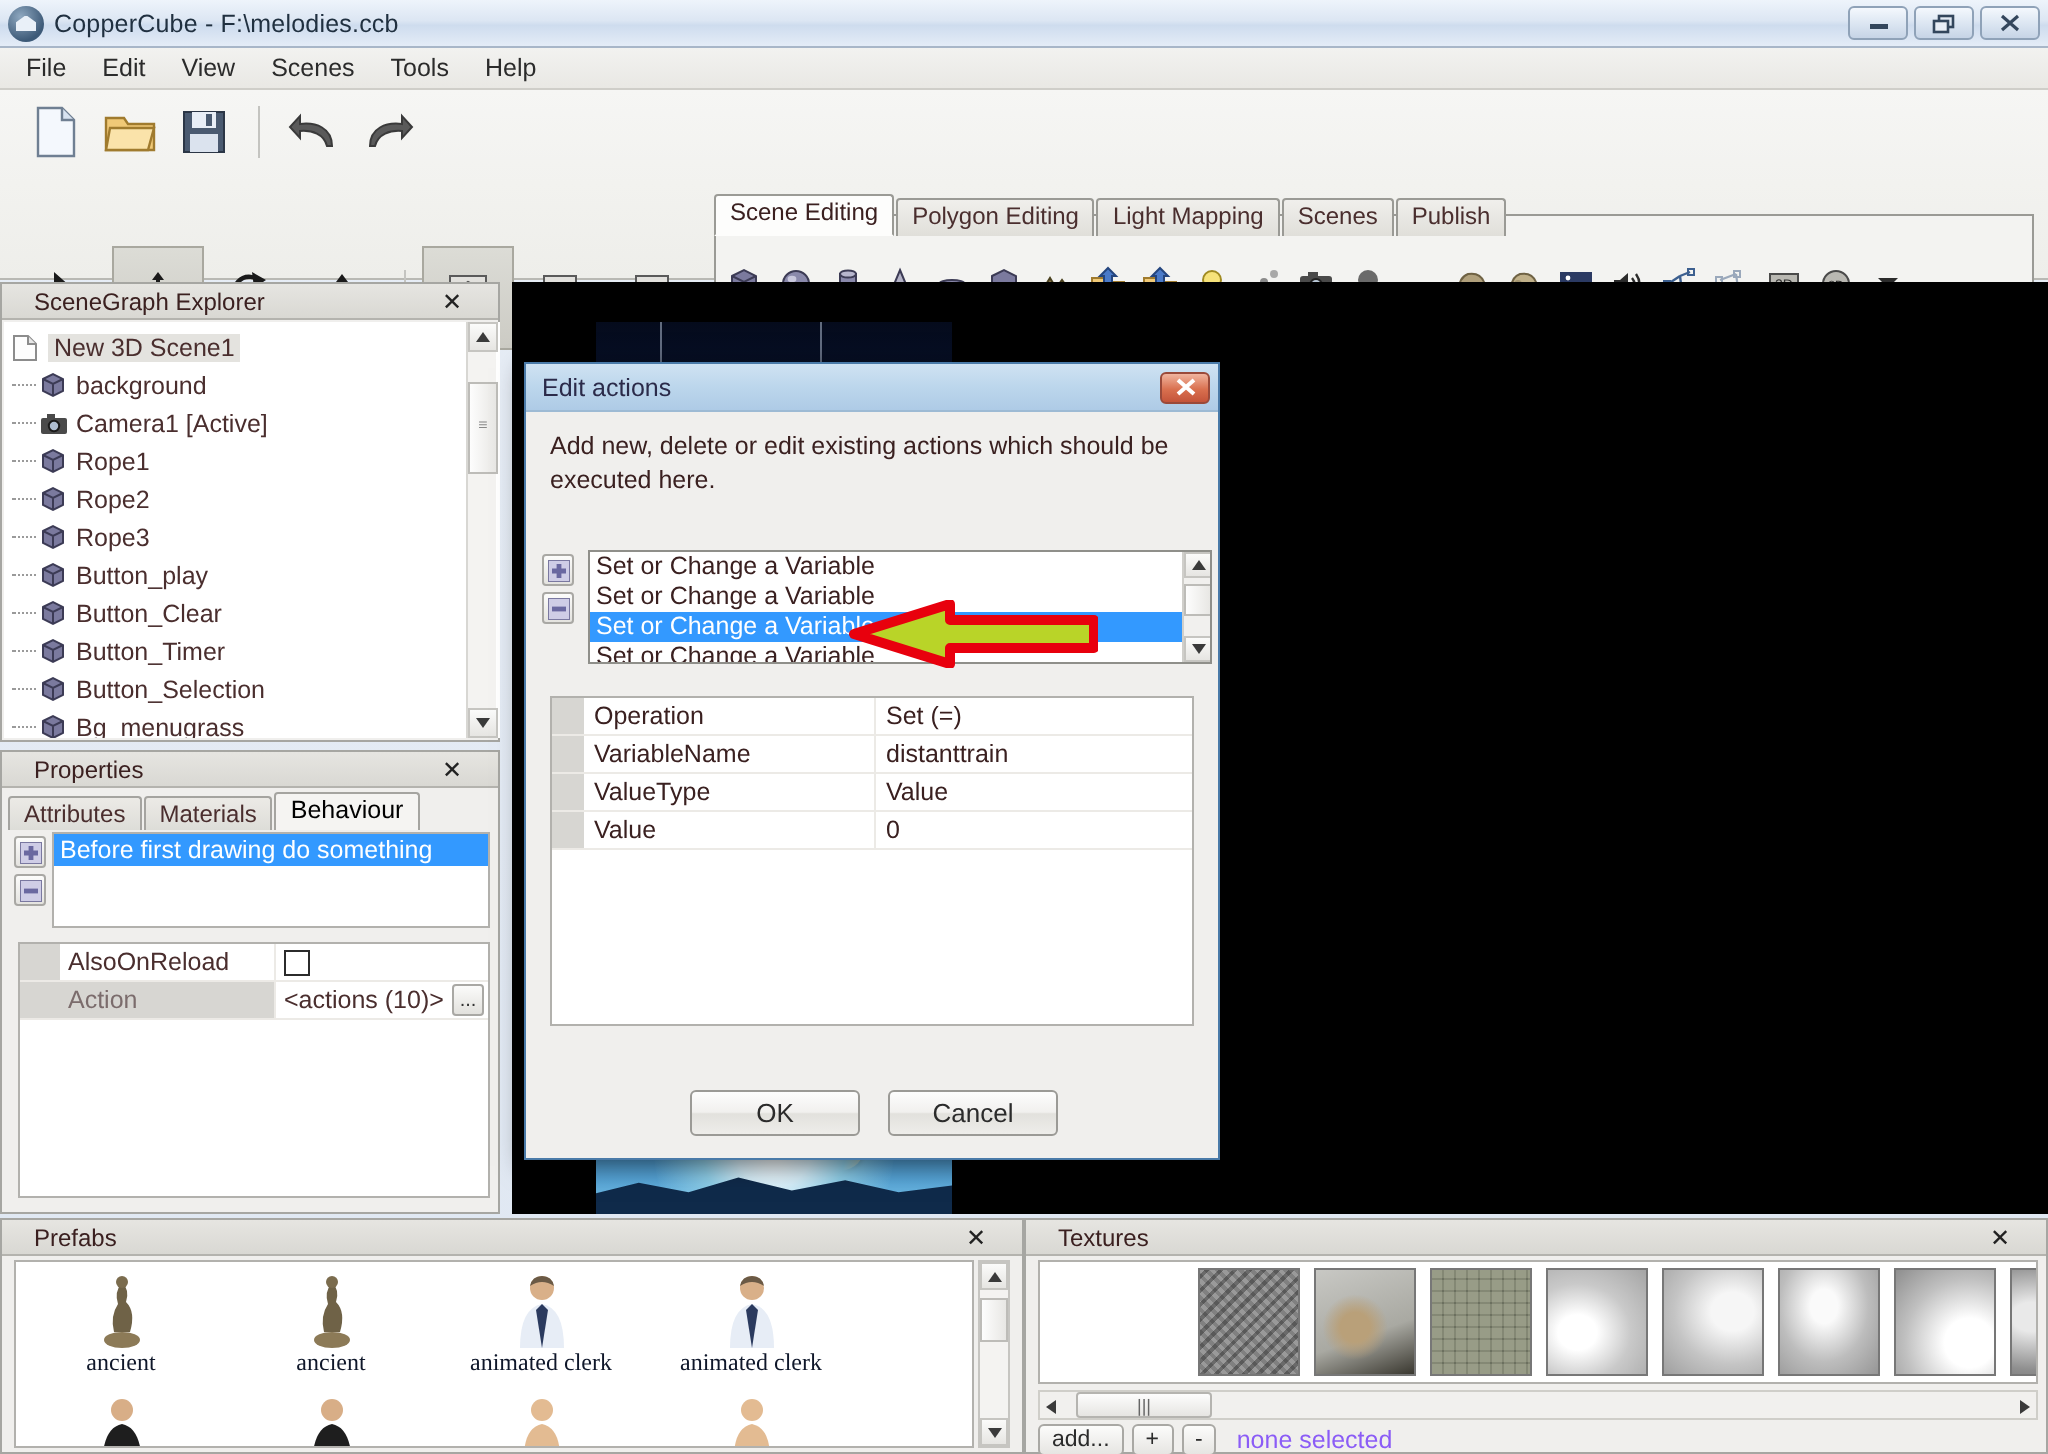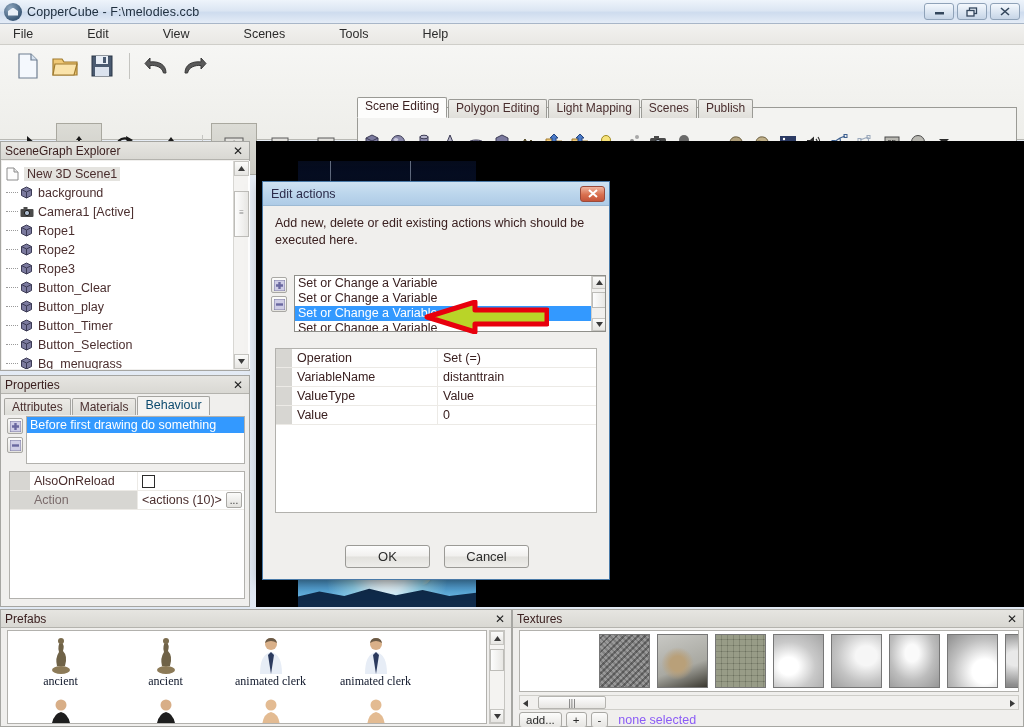"File" .menubar { gap: 36px -> none }
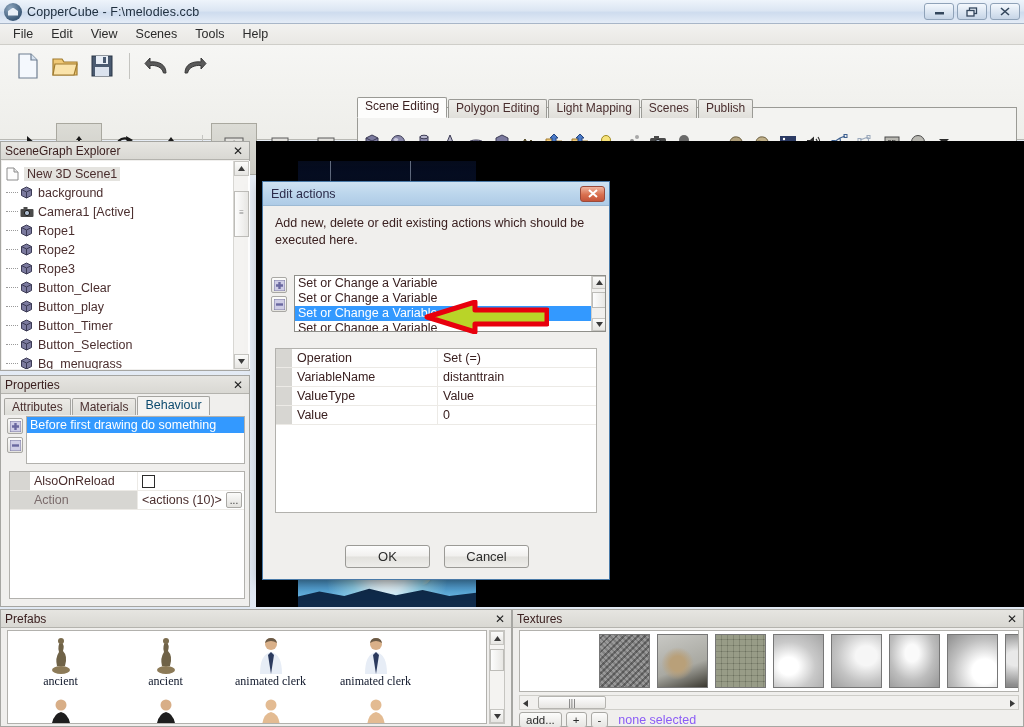"SceneGraph Explorer" .panel-header { padding: 0 4px -> 0 16px }
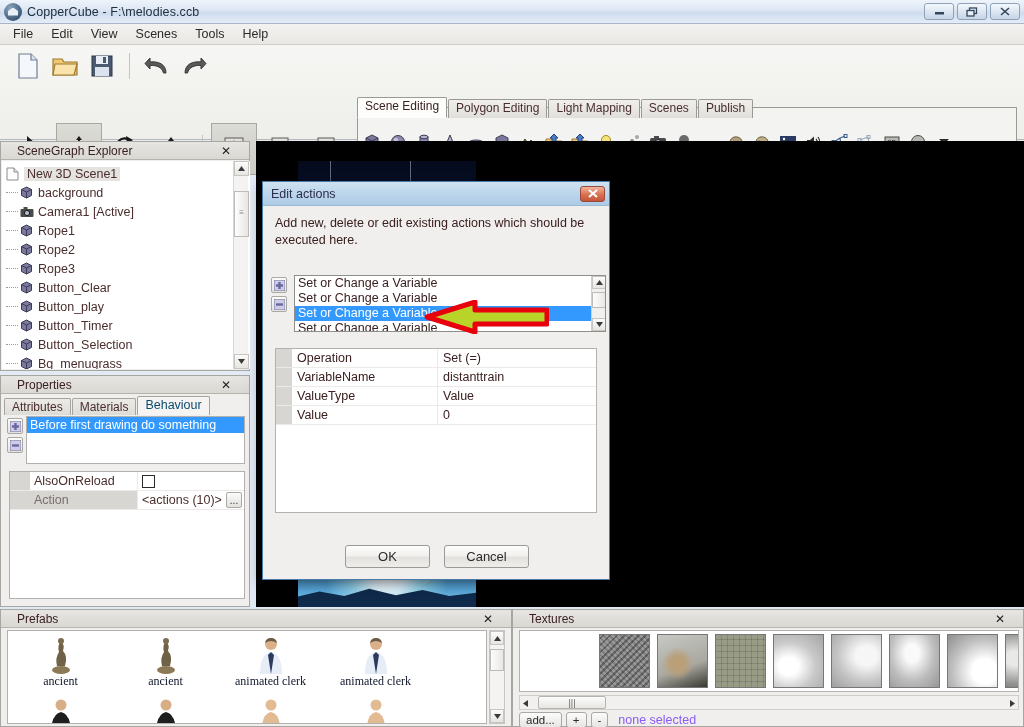"Button_Clear" div.tree-row { order: before "Button_play" -> after "Button_play" }
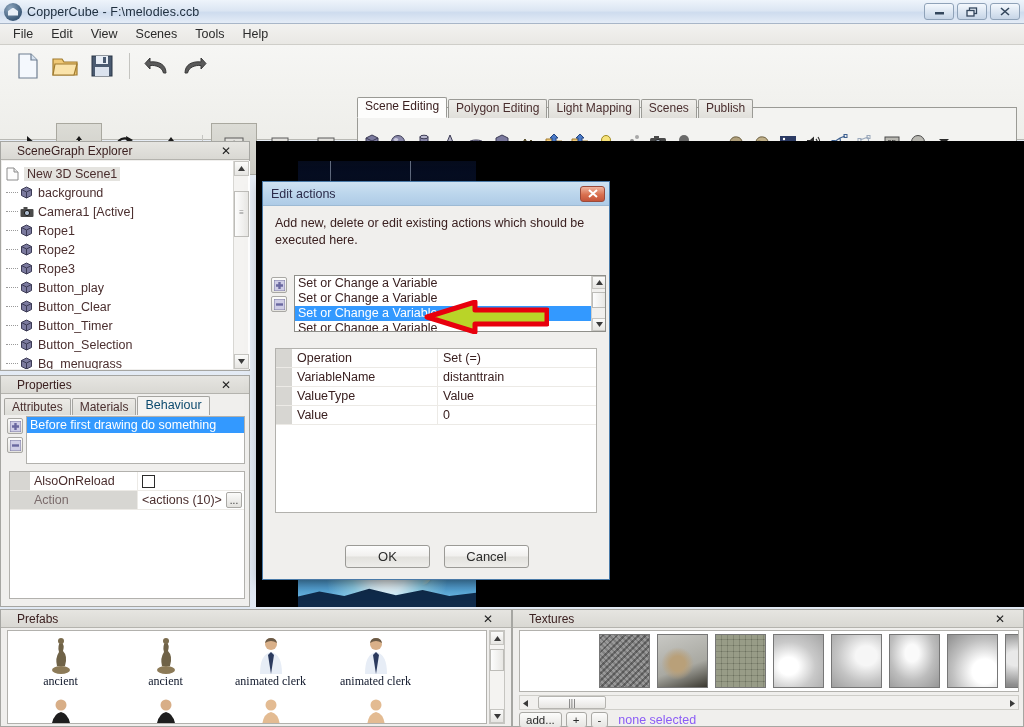"Behaviour" .ptab.active { color: #0c4a6e -> #000000 }
